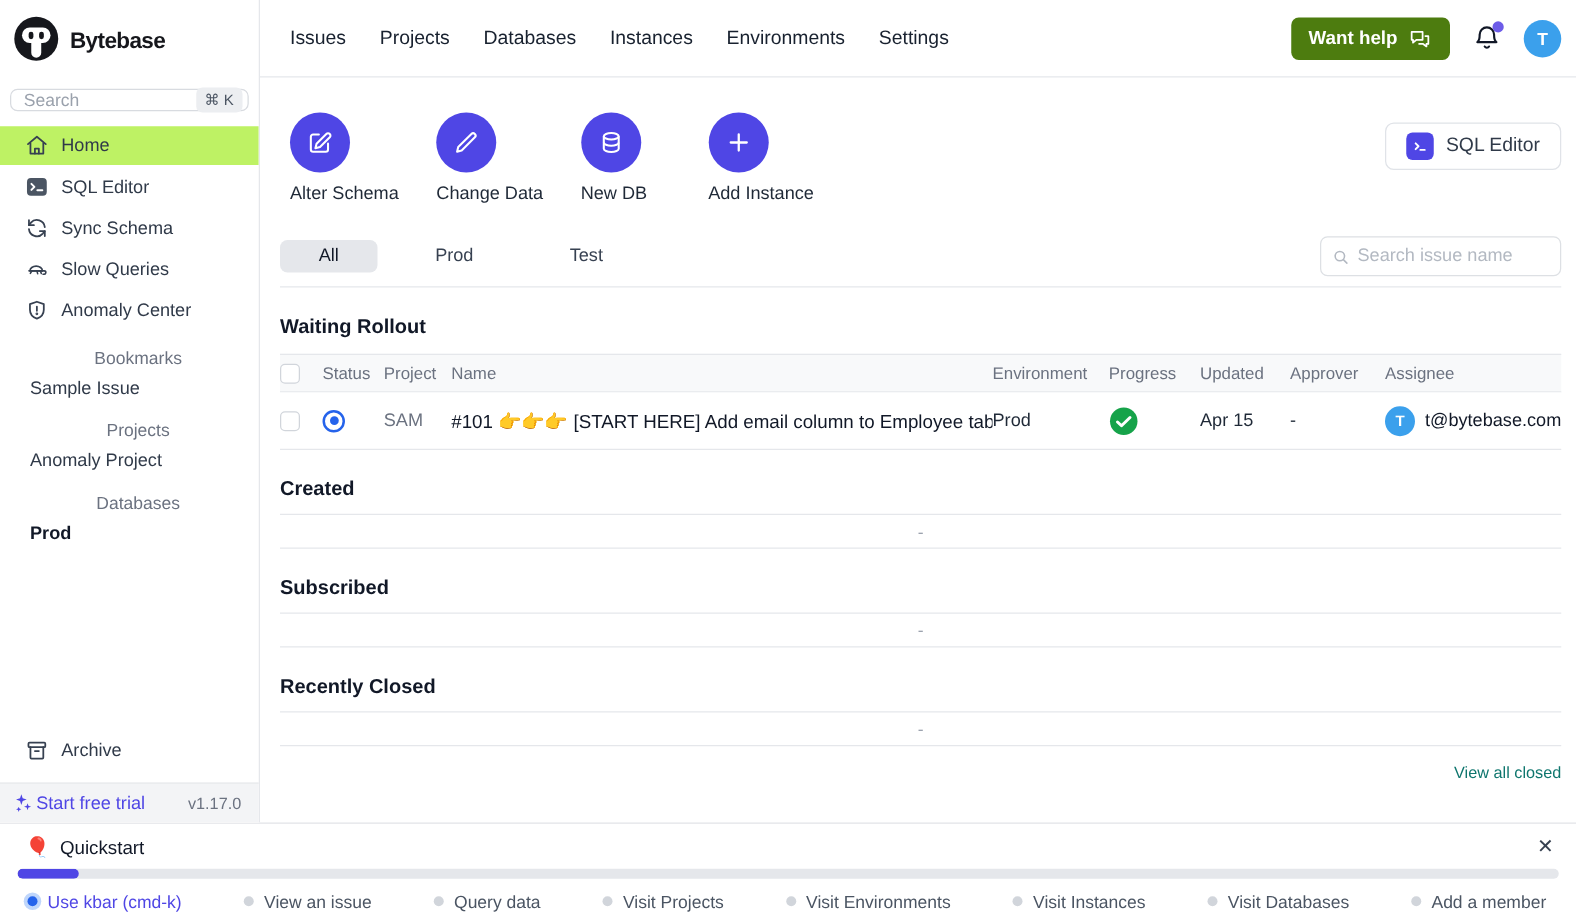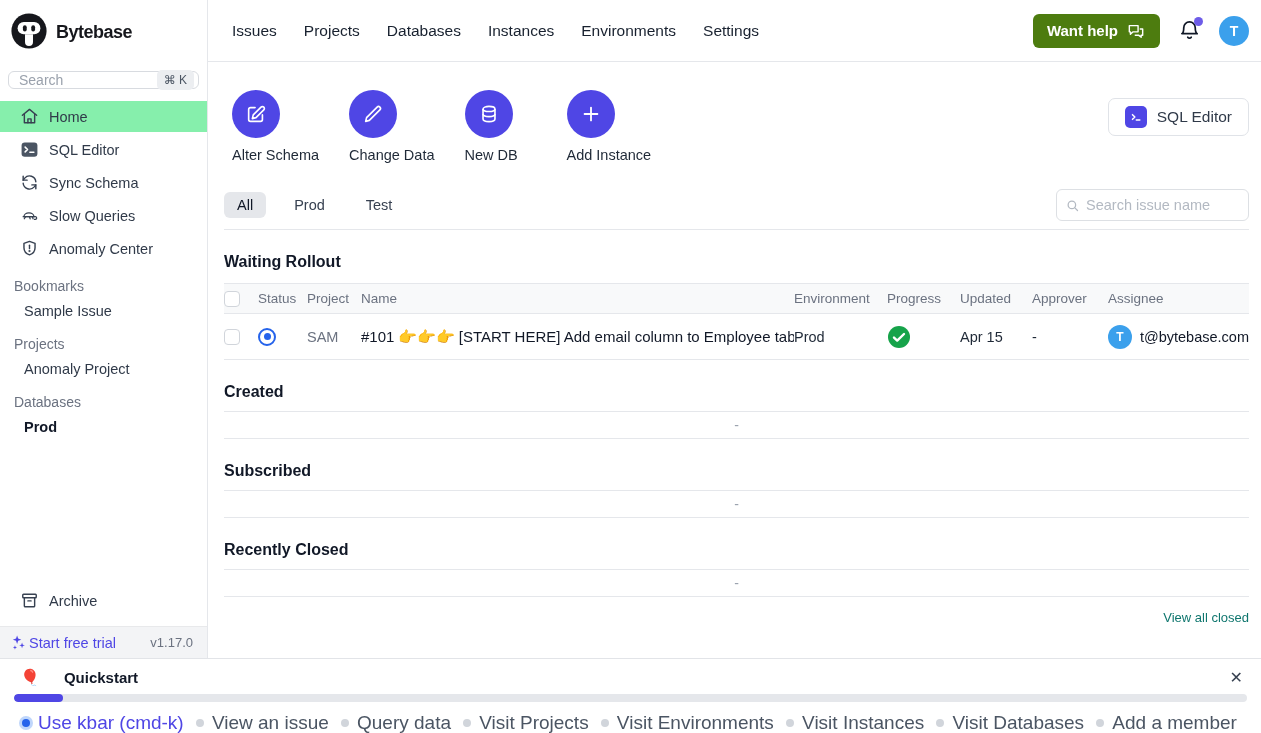"Home" .side-item.active { background: #86efac -> #bef264 }
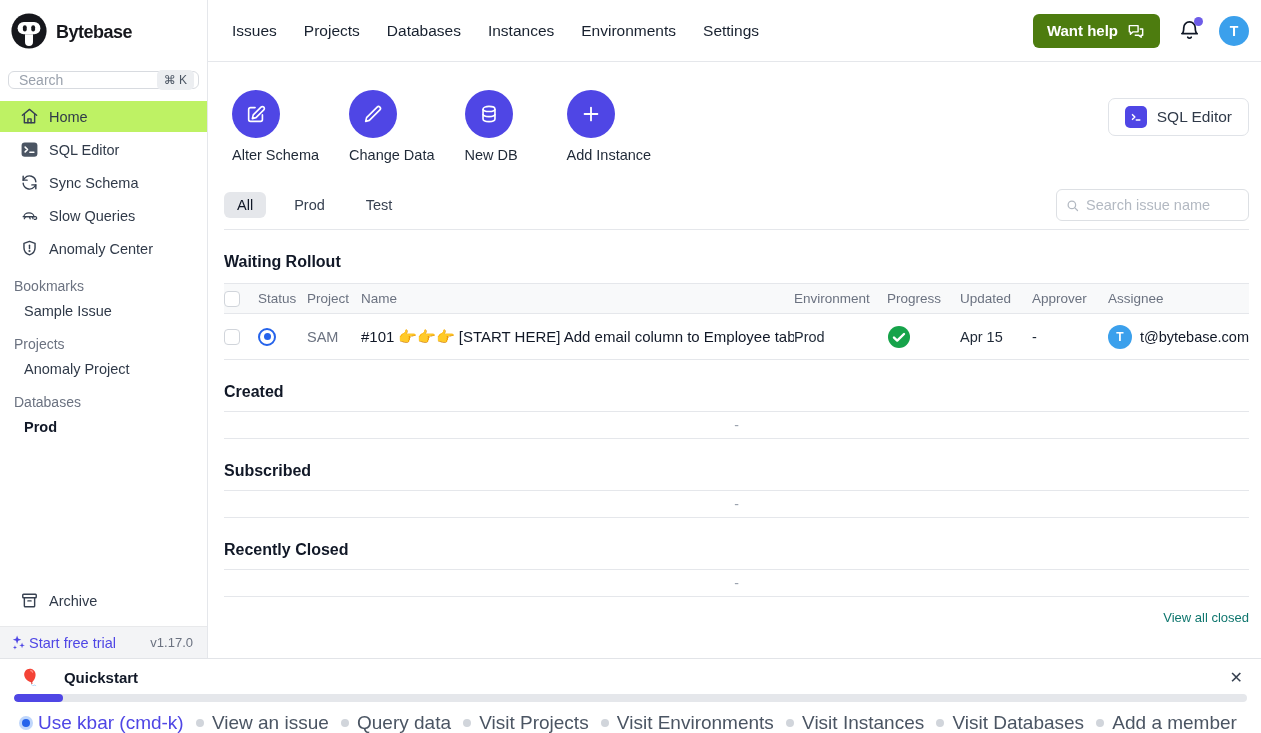"All" .tab { padding: 5px 13px -> 5px 31px }
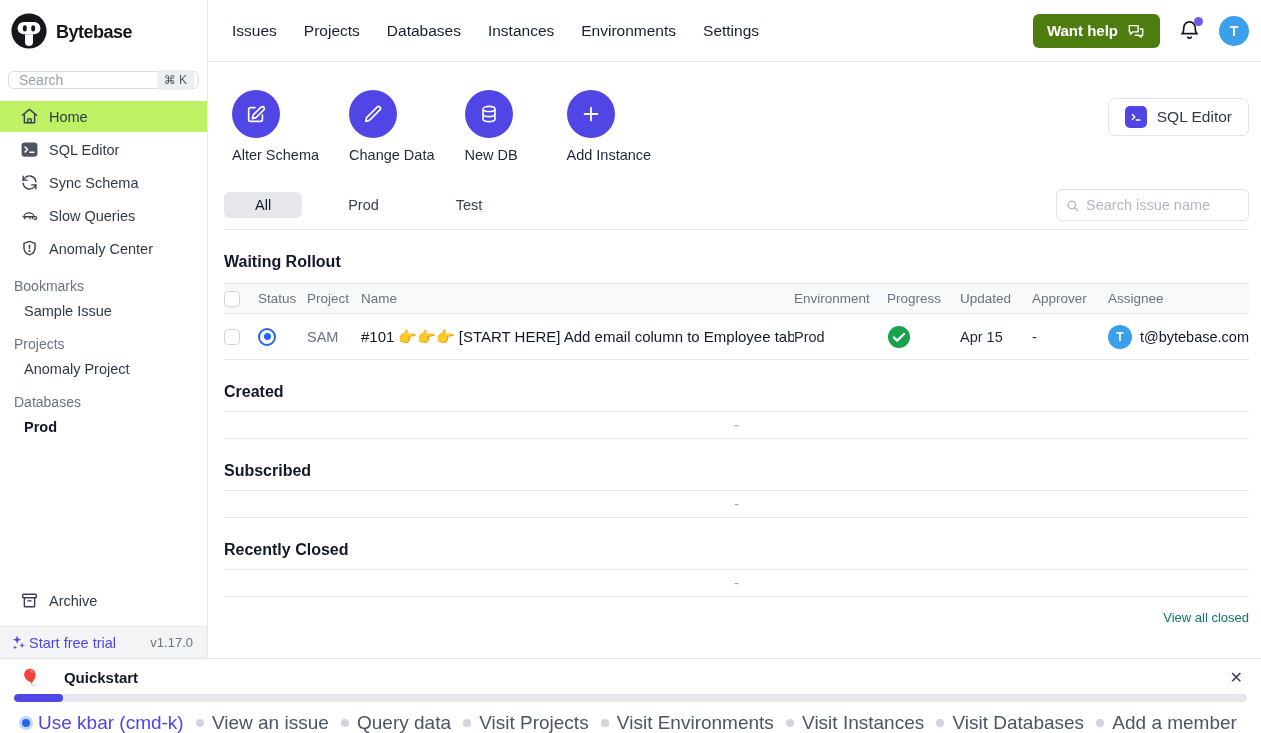"Bookmarks" .side-section-header { text-align: none -> center }
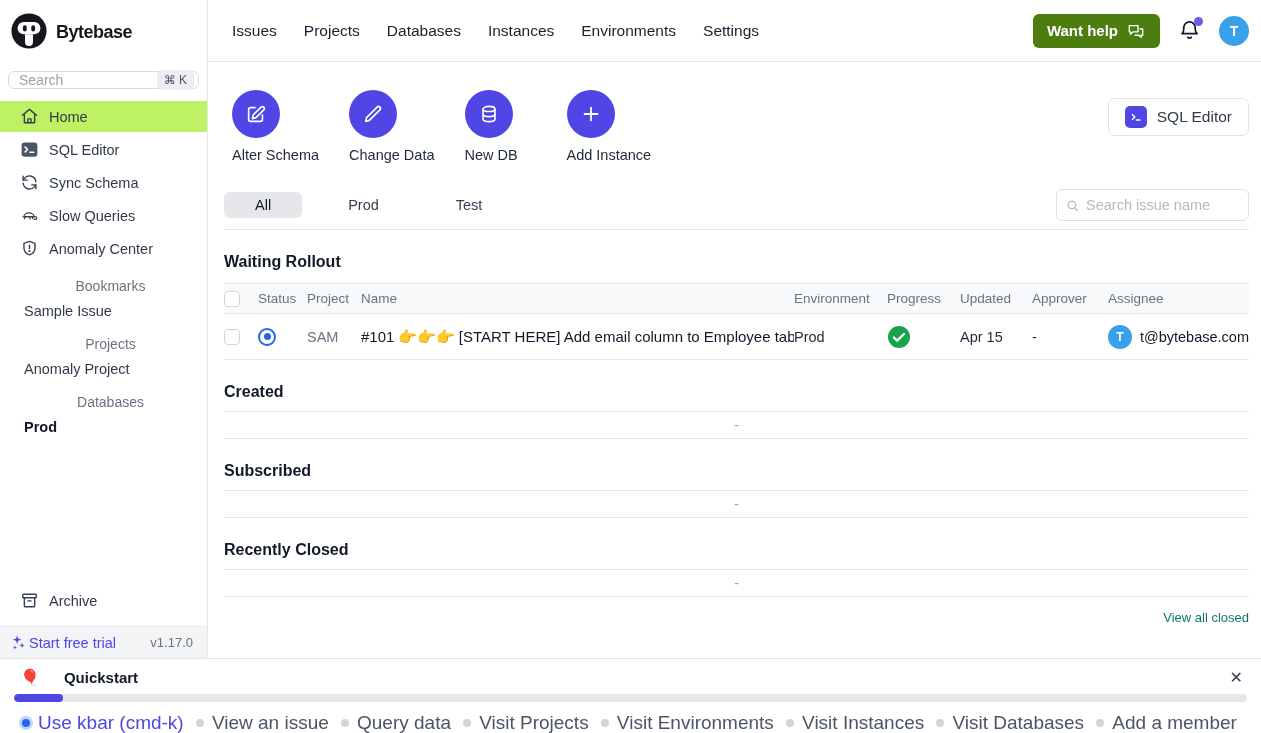"Quickstart" .qs-title { font-weight: 700 -> 400; margin-left: 24px -> 8px }
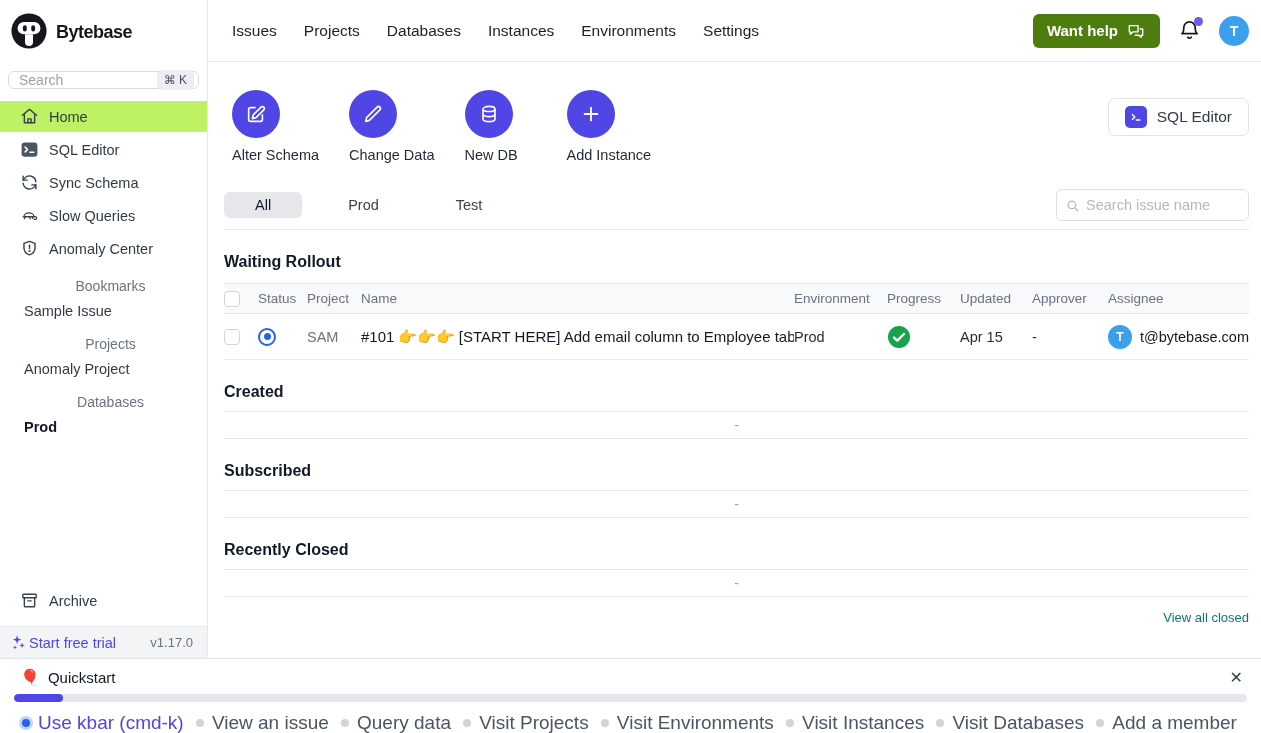"Use kbar (cmd-k)" .qs-label { font-size: 19px -> 14px }
